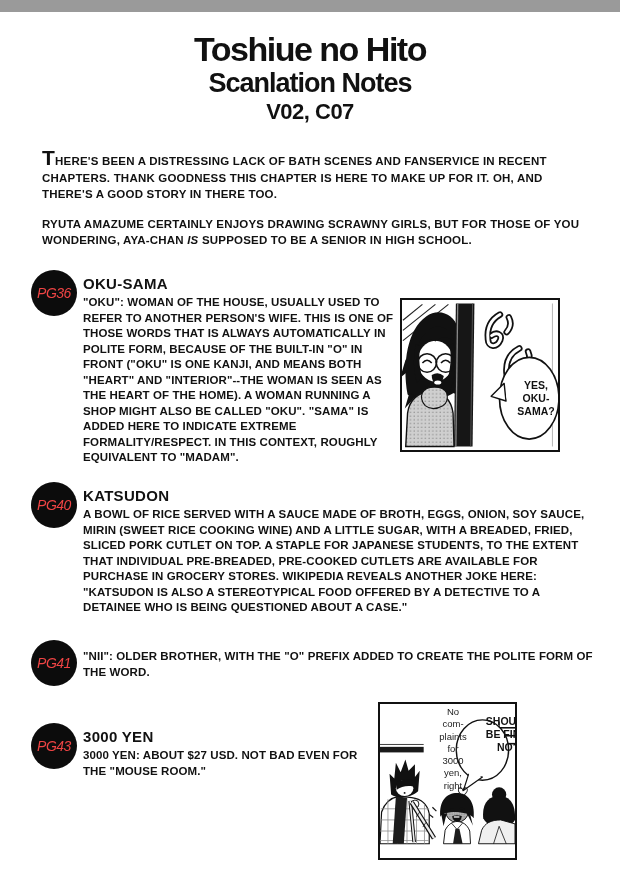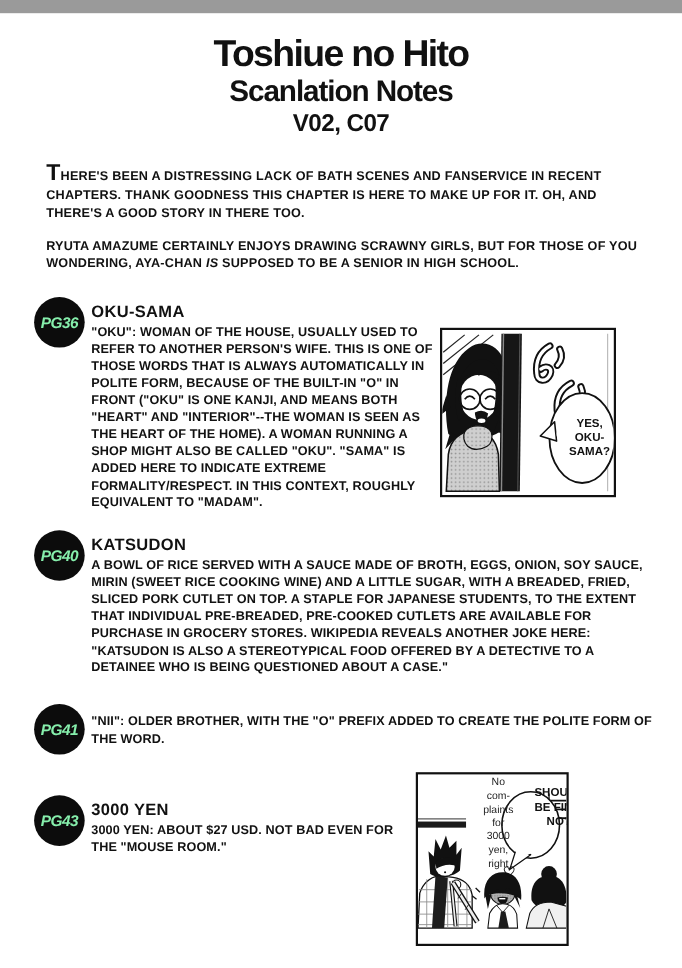"PG36" .note-badge { color: #86efac -> #ef4444; font-weight: bold -> normal }
